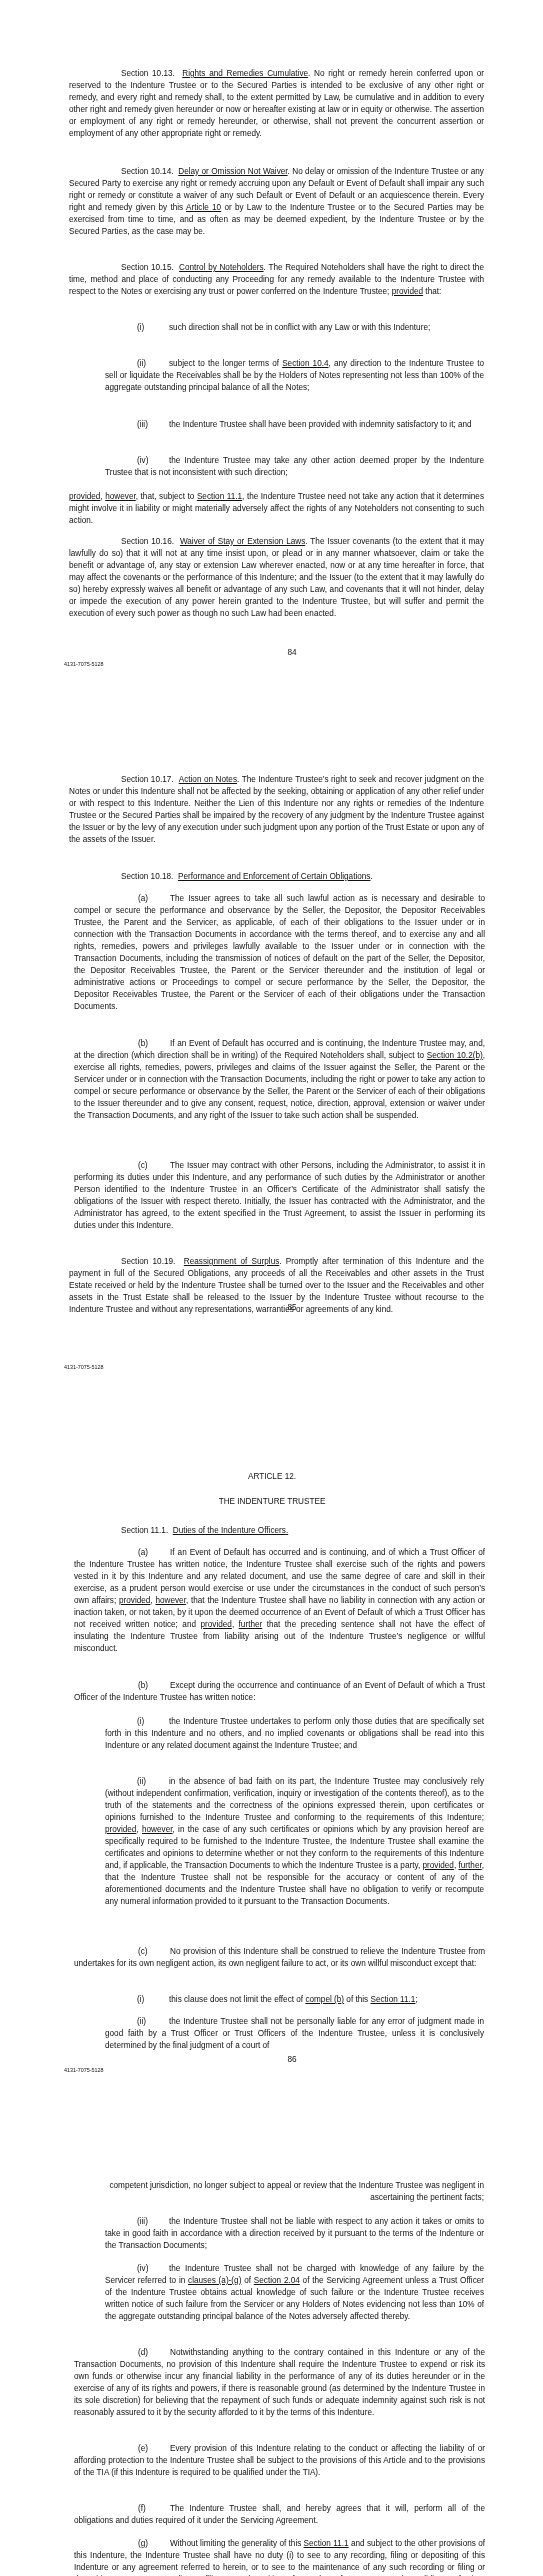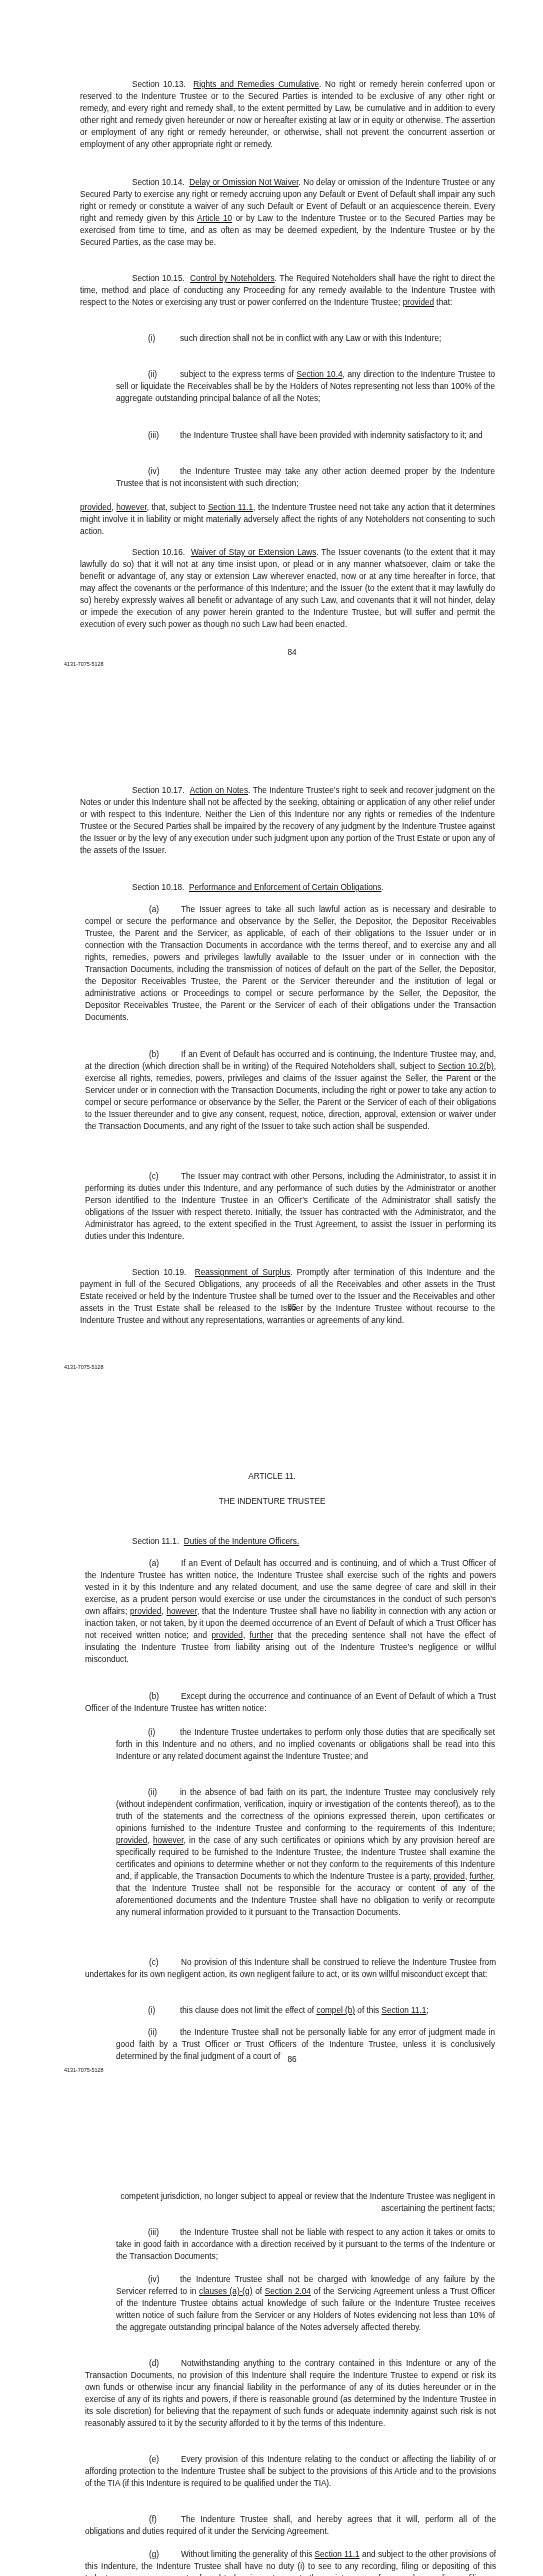"Section 10.13. Rights and Remedies" .blk { margin: 16px -> 5px }
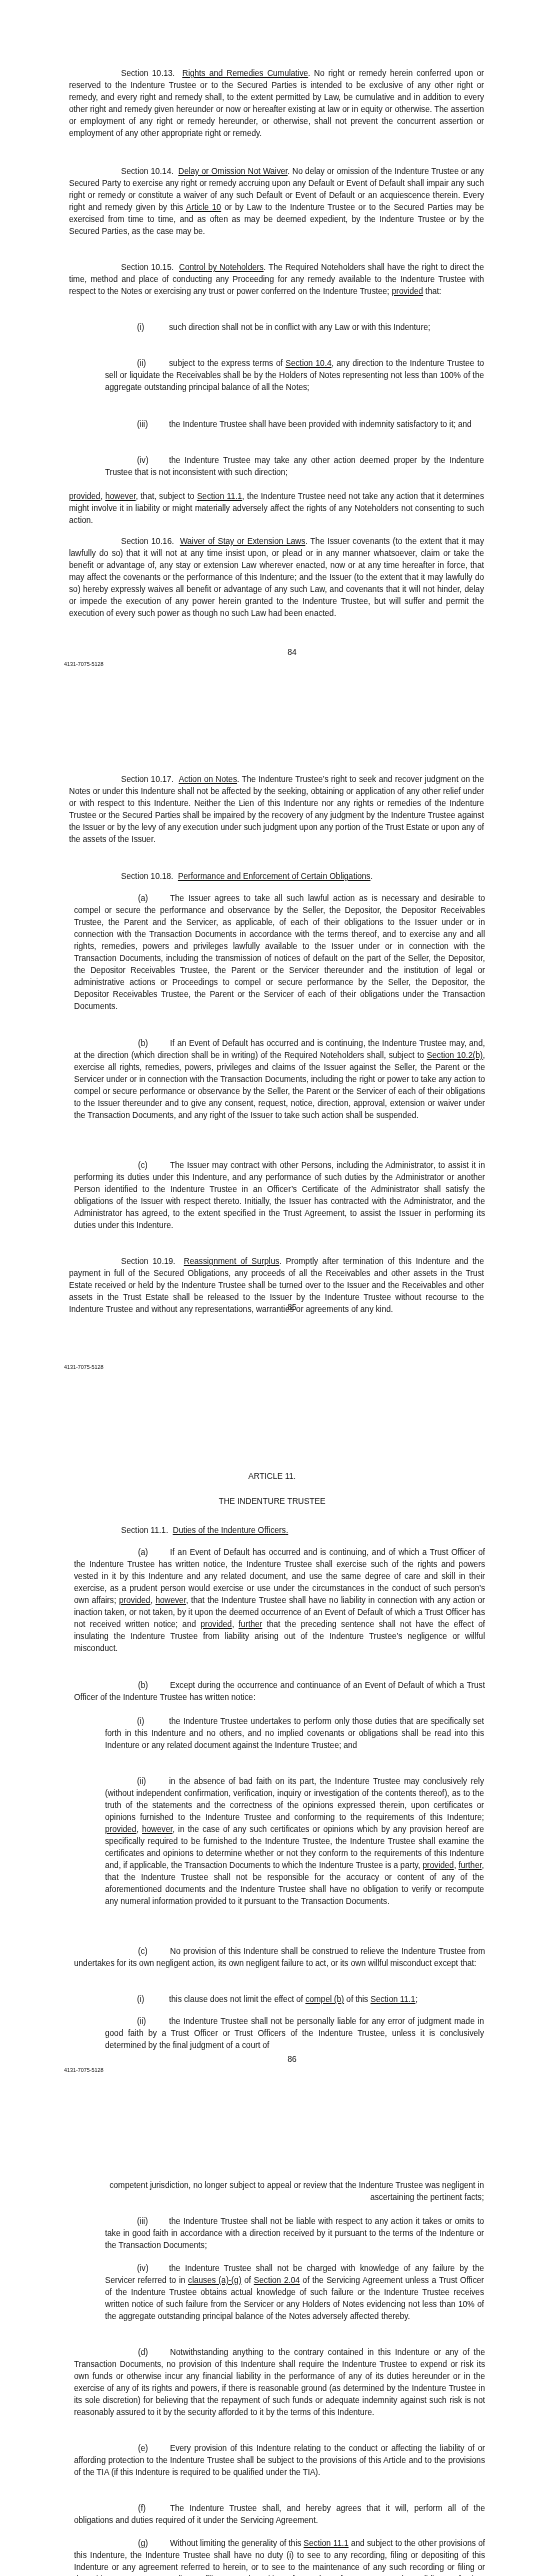"subject to the express terms" span { text: express -> longer }
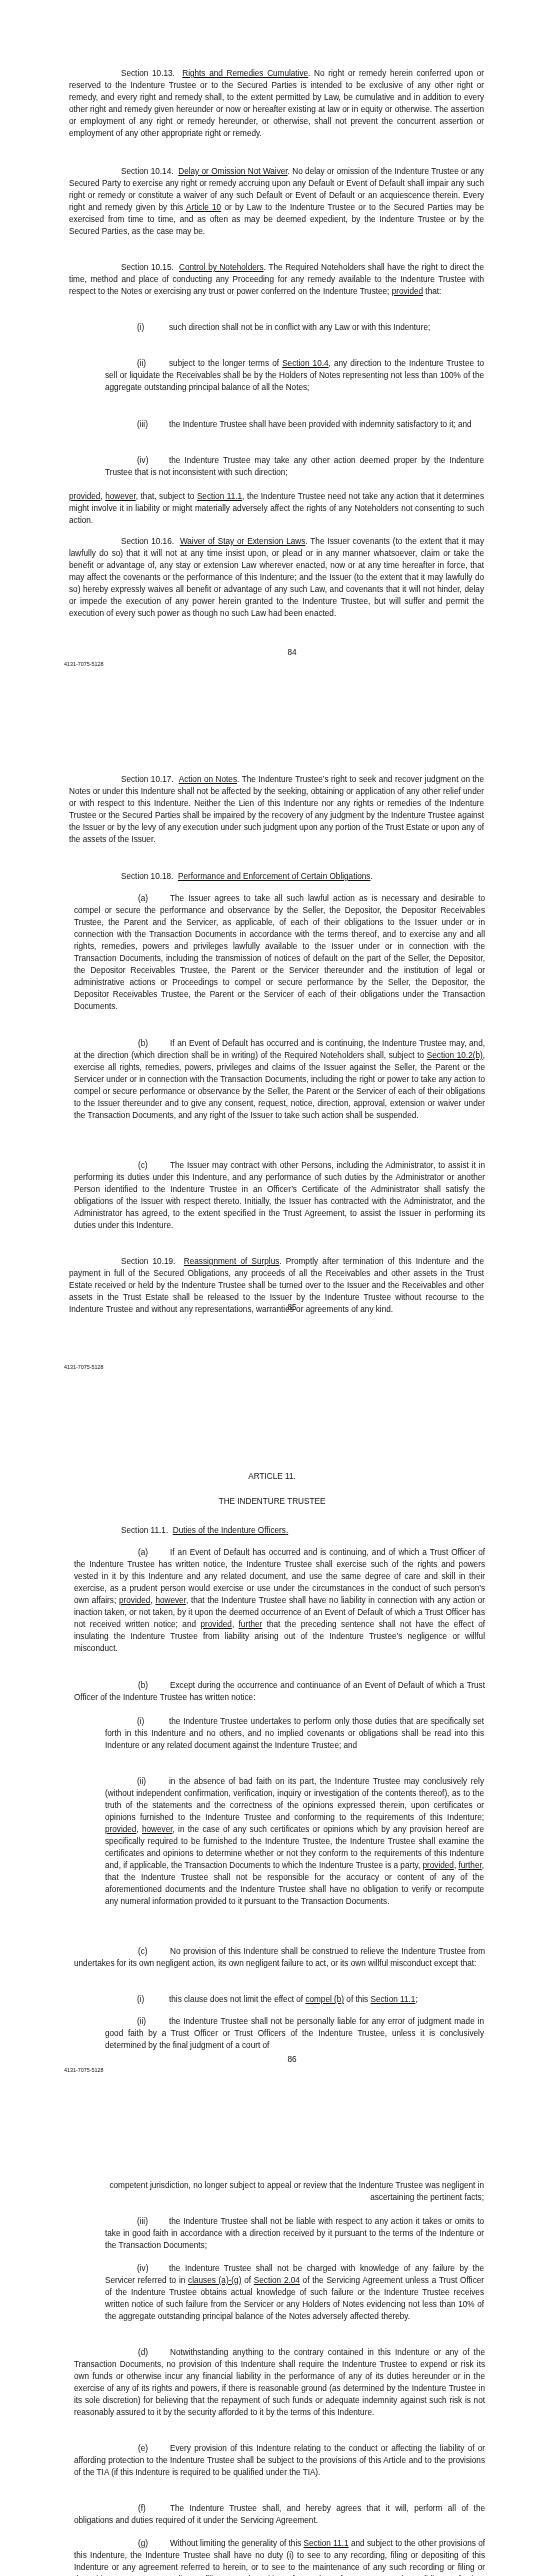"ARTICLE 11." div.center { text: 11 -> 12 }
